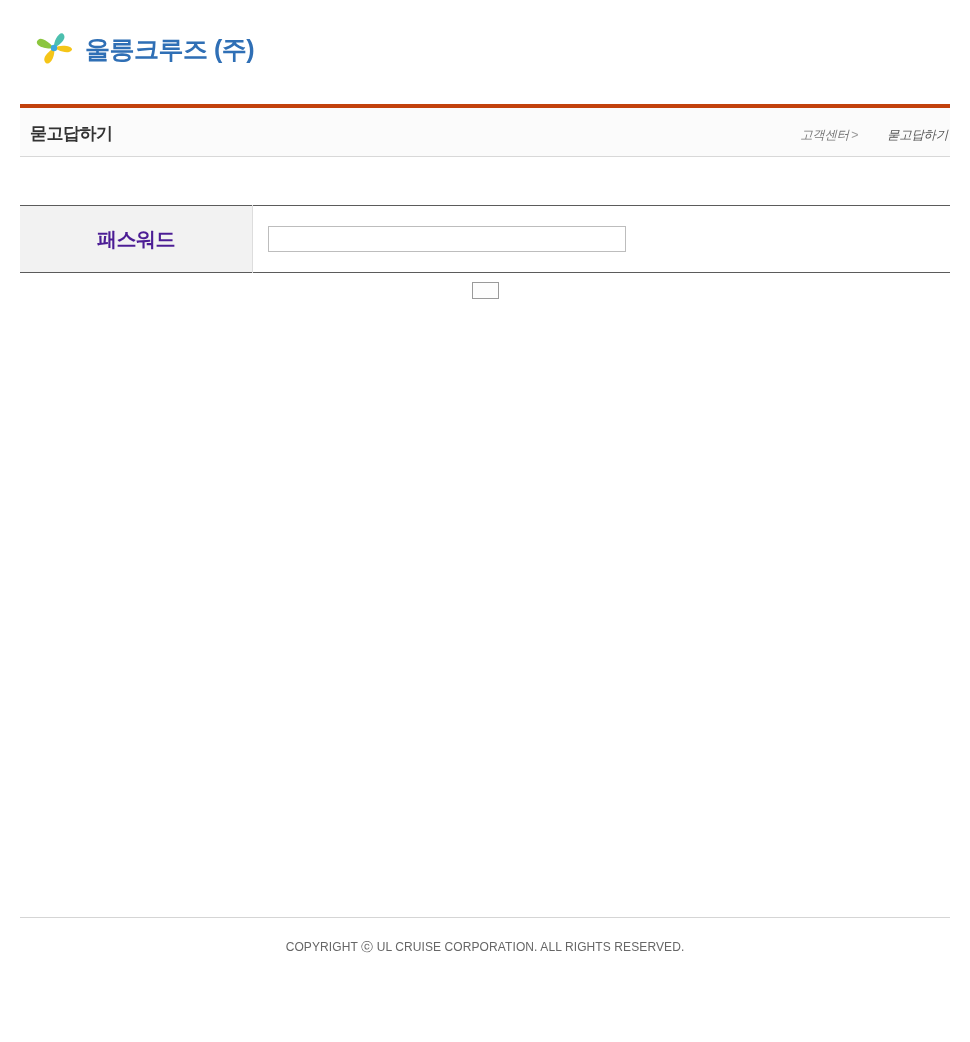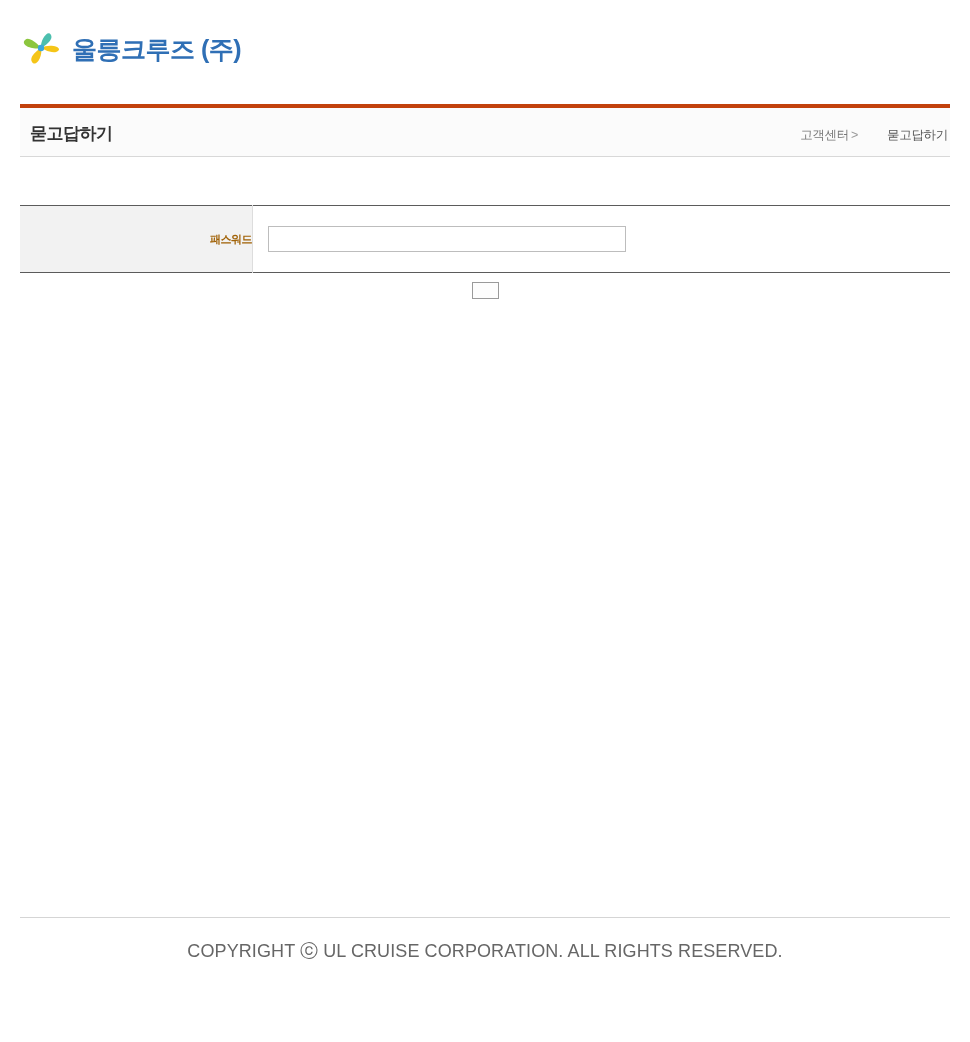"울릉크루즈 (주)" #logo-area { left: 20px -> 33px }
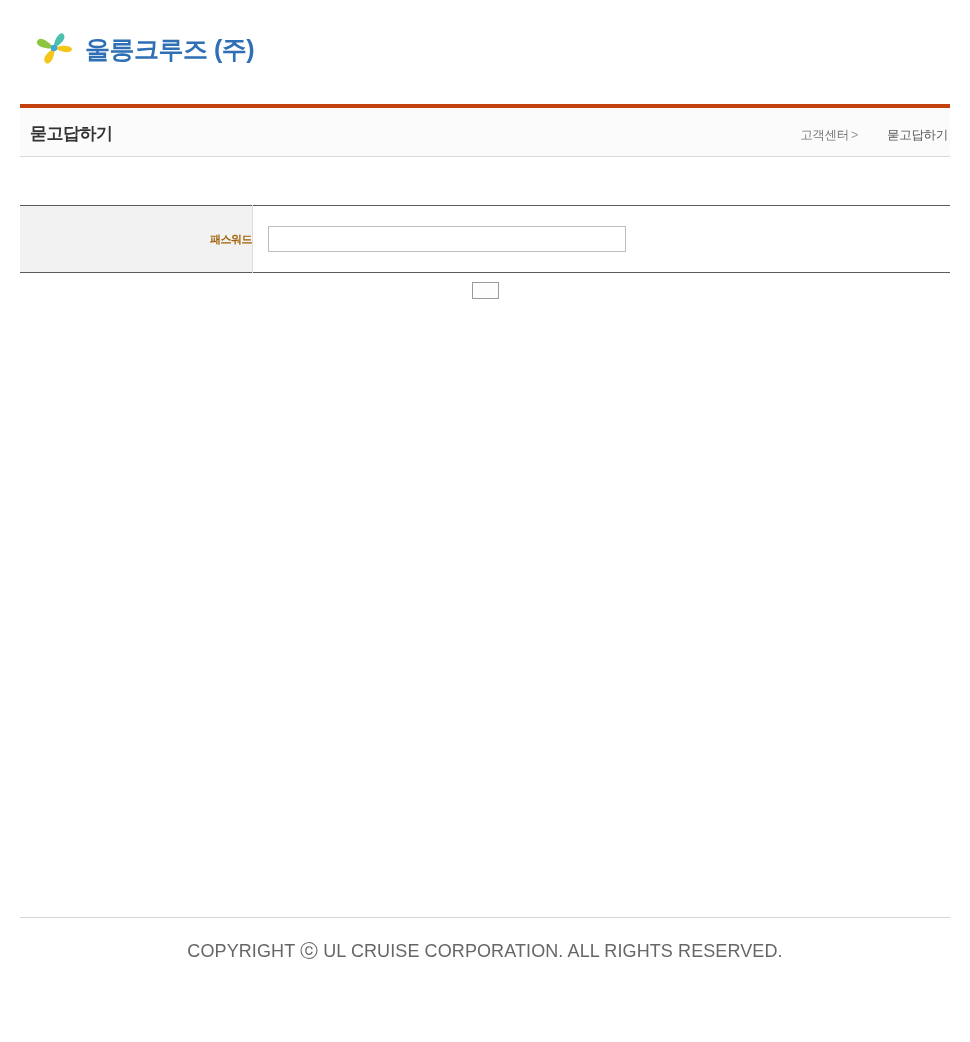"고객센터 > 묻고답하기" #breadcrumb { font-style: none -> italic }
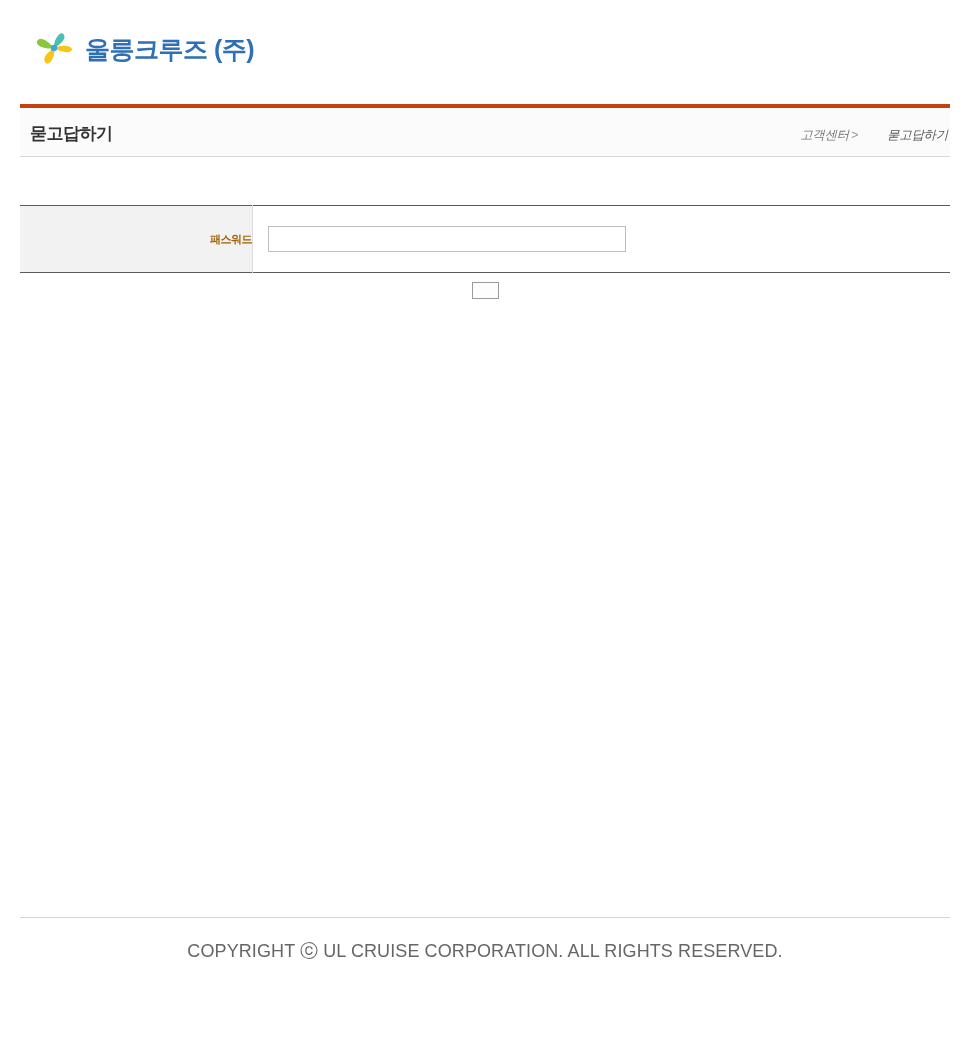"패스워드" td.label-cell { color: #a16207 -> #4c1d95; font-size: 11px -> 20px; text-align: right -> center }
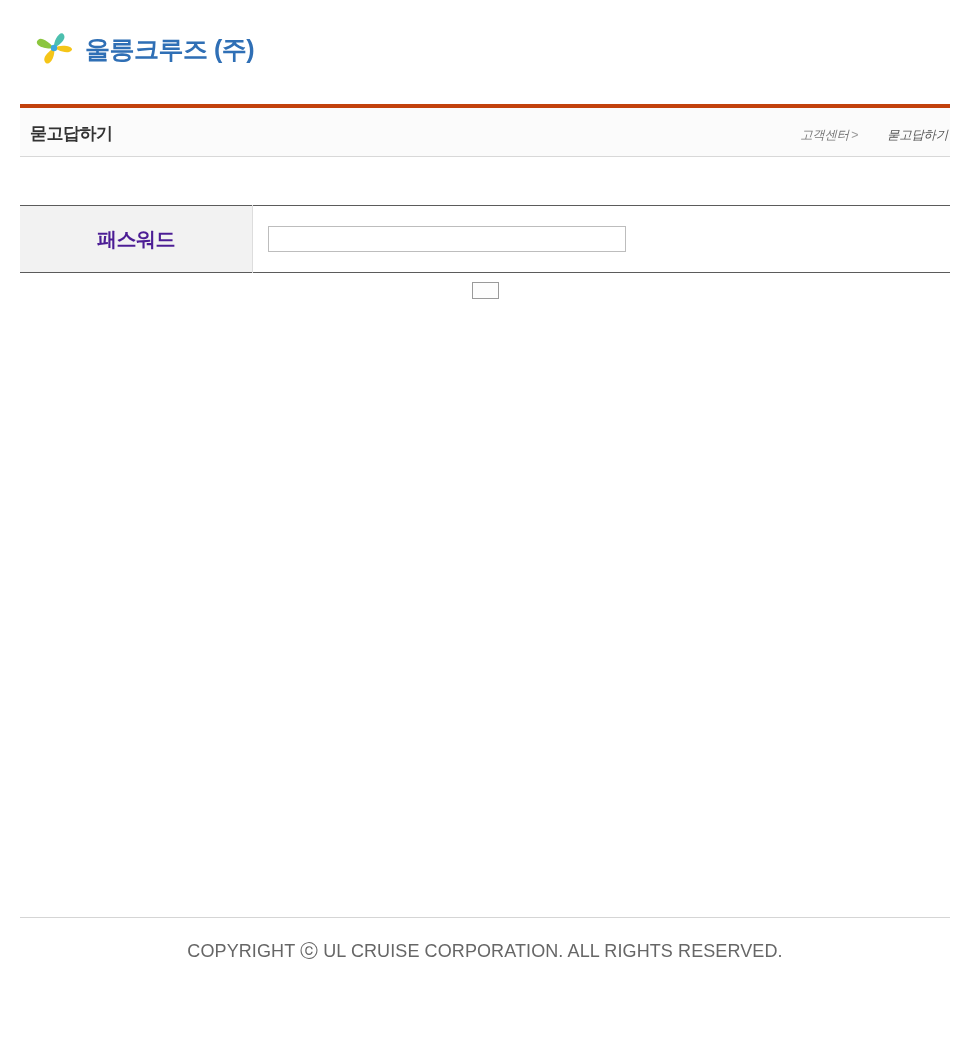"COPYRIGHT ⓒ UL CRUISE CORPORATION." #copyright { font-size: 18px -> 12px }
